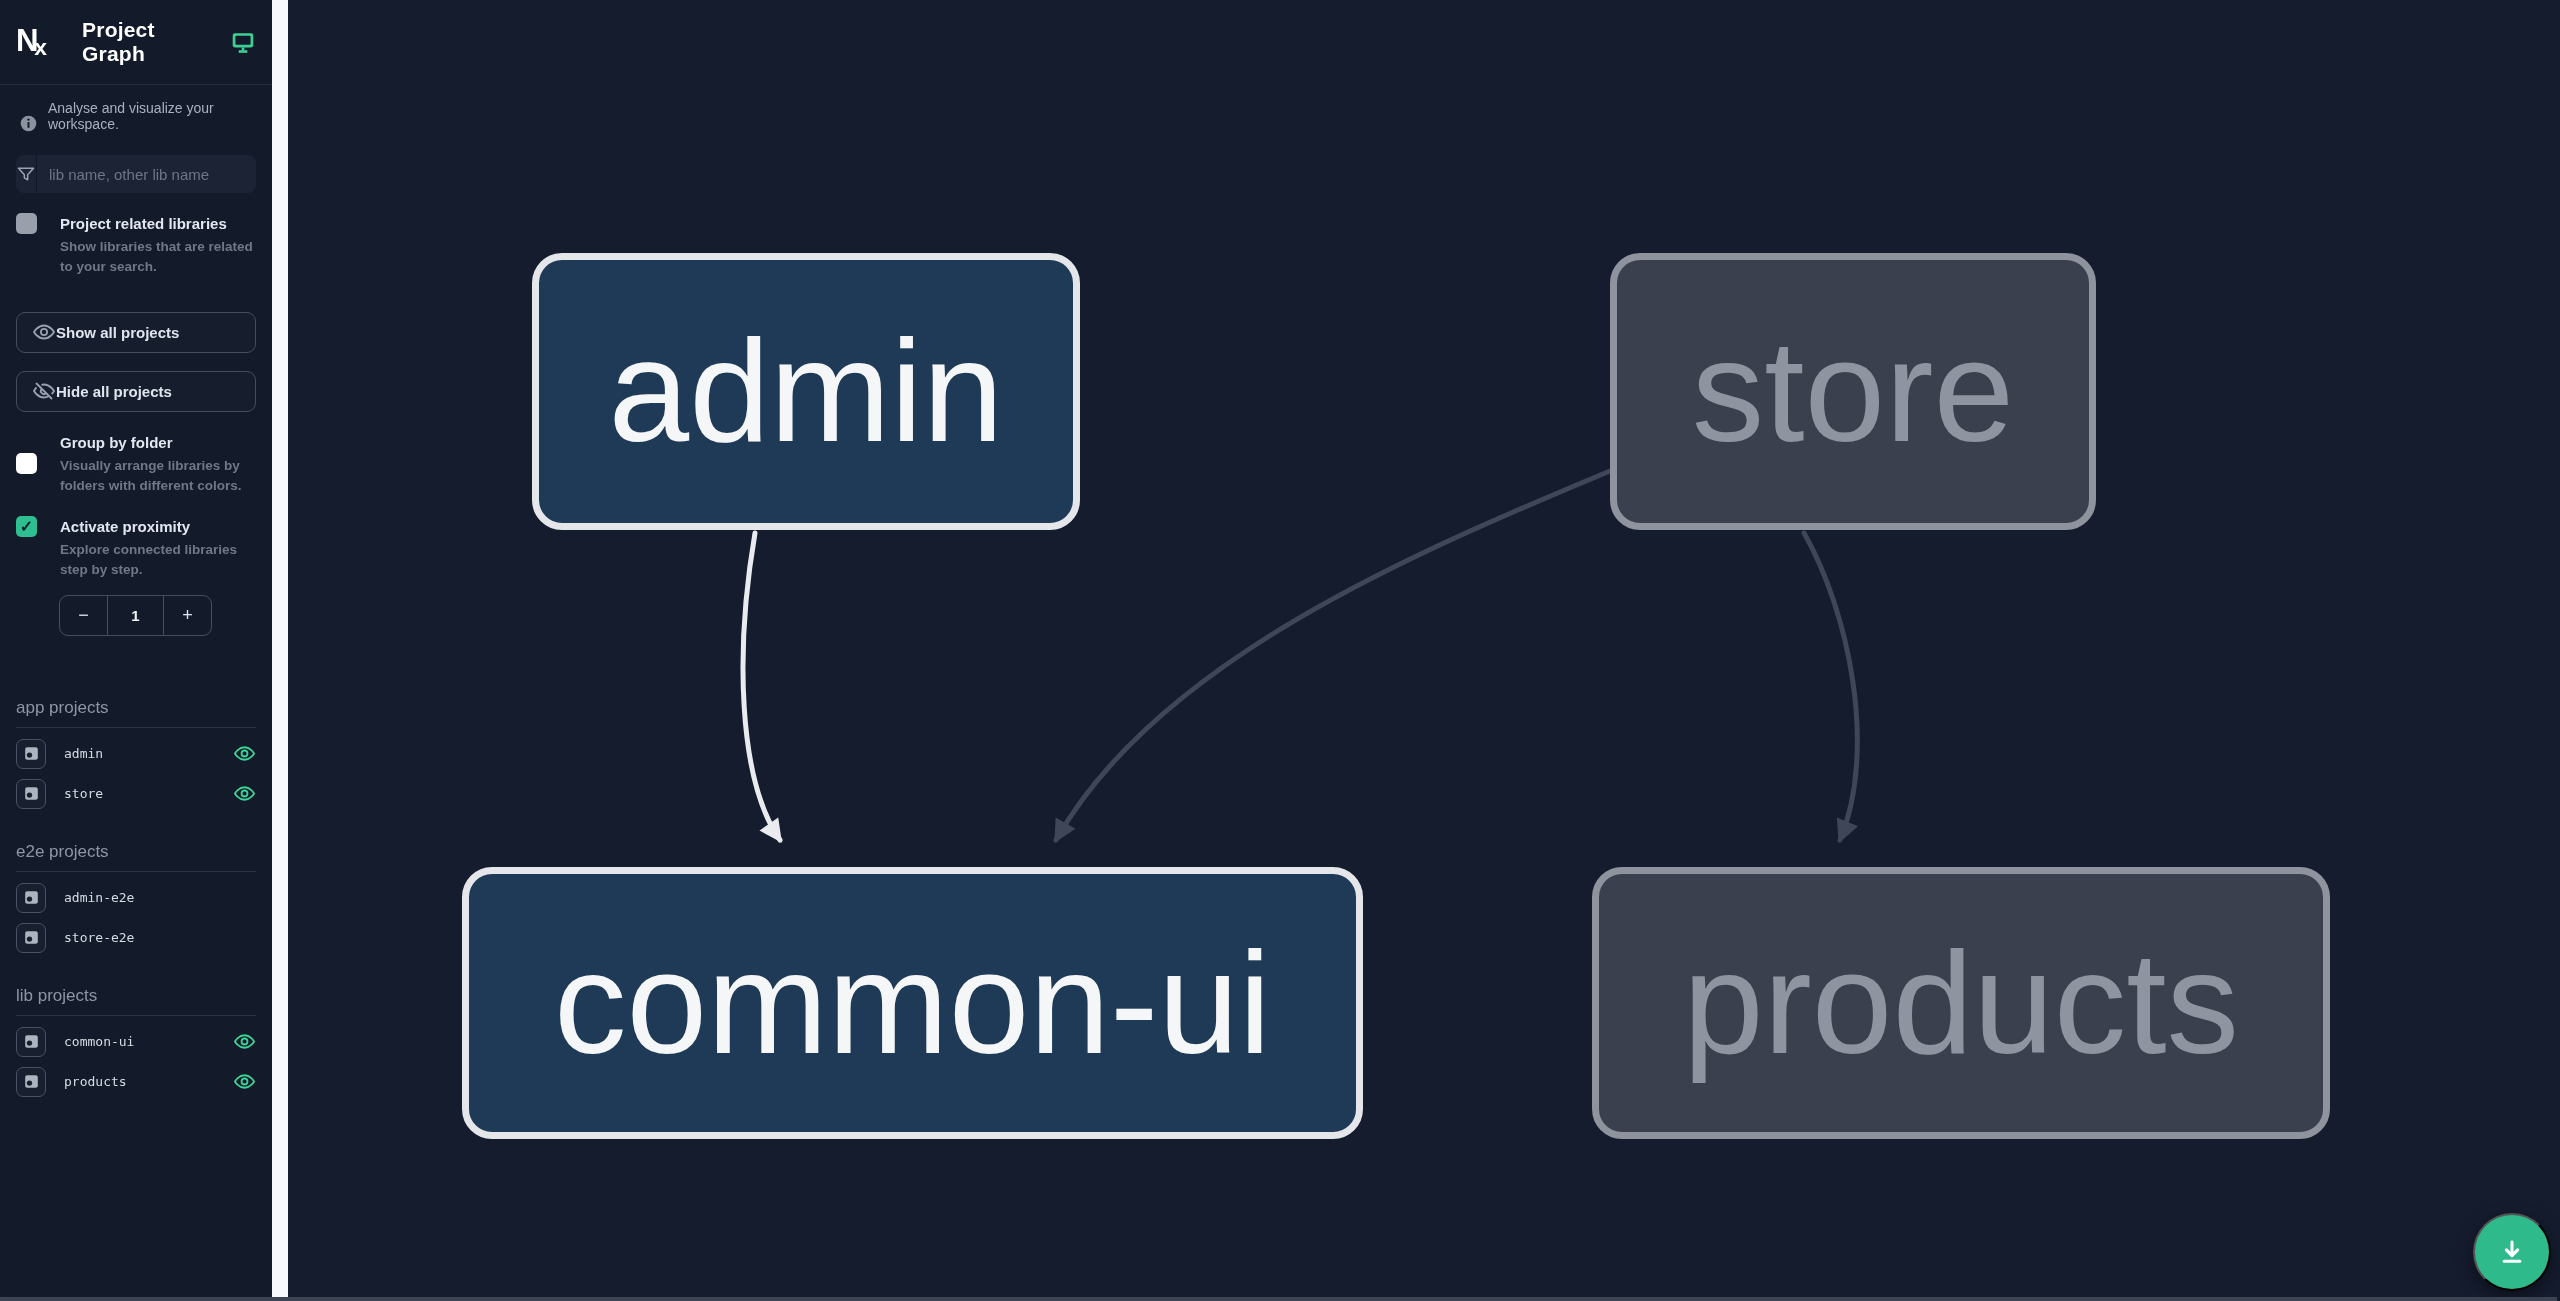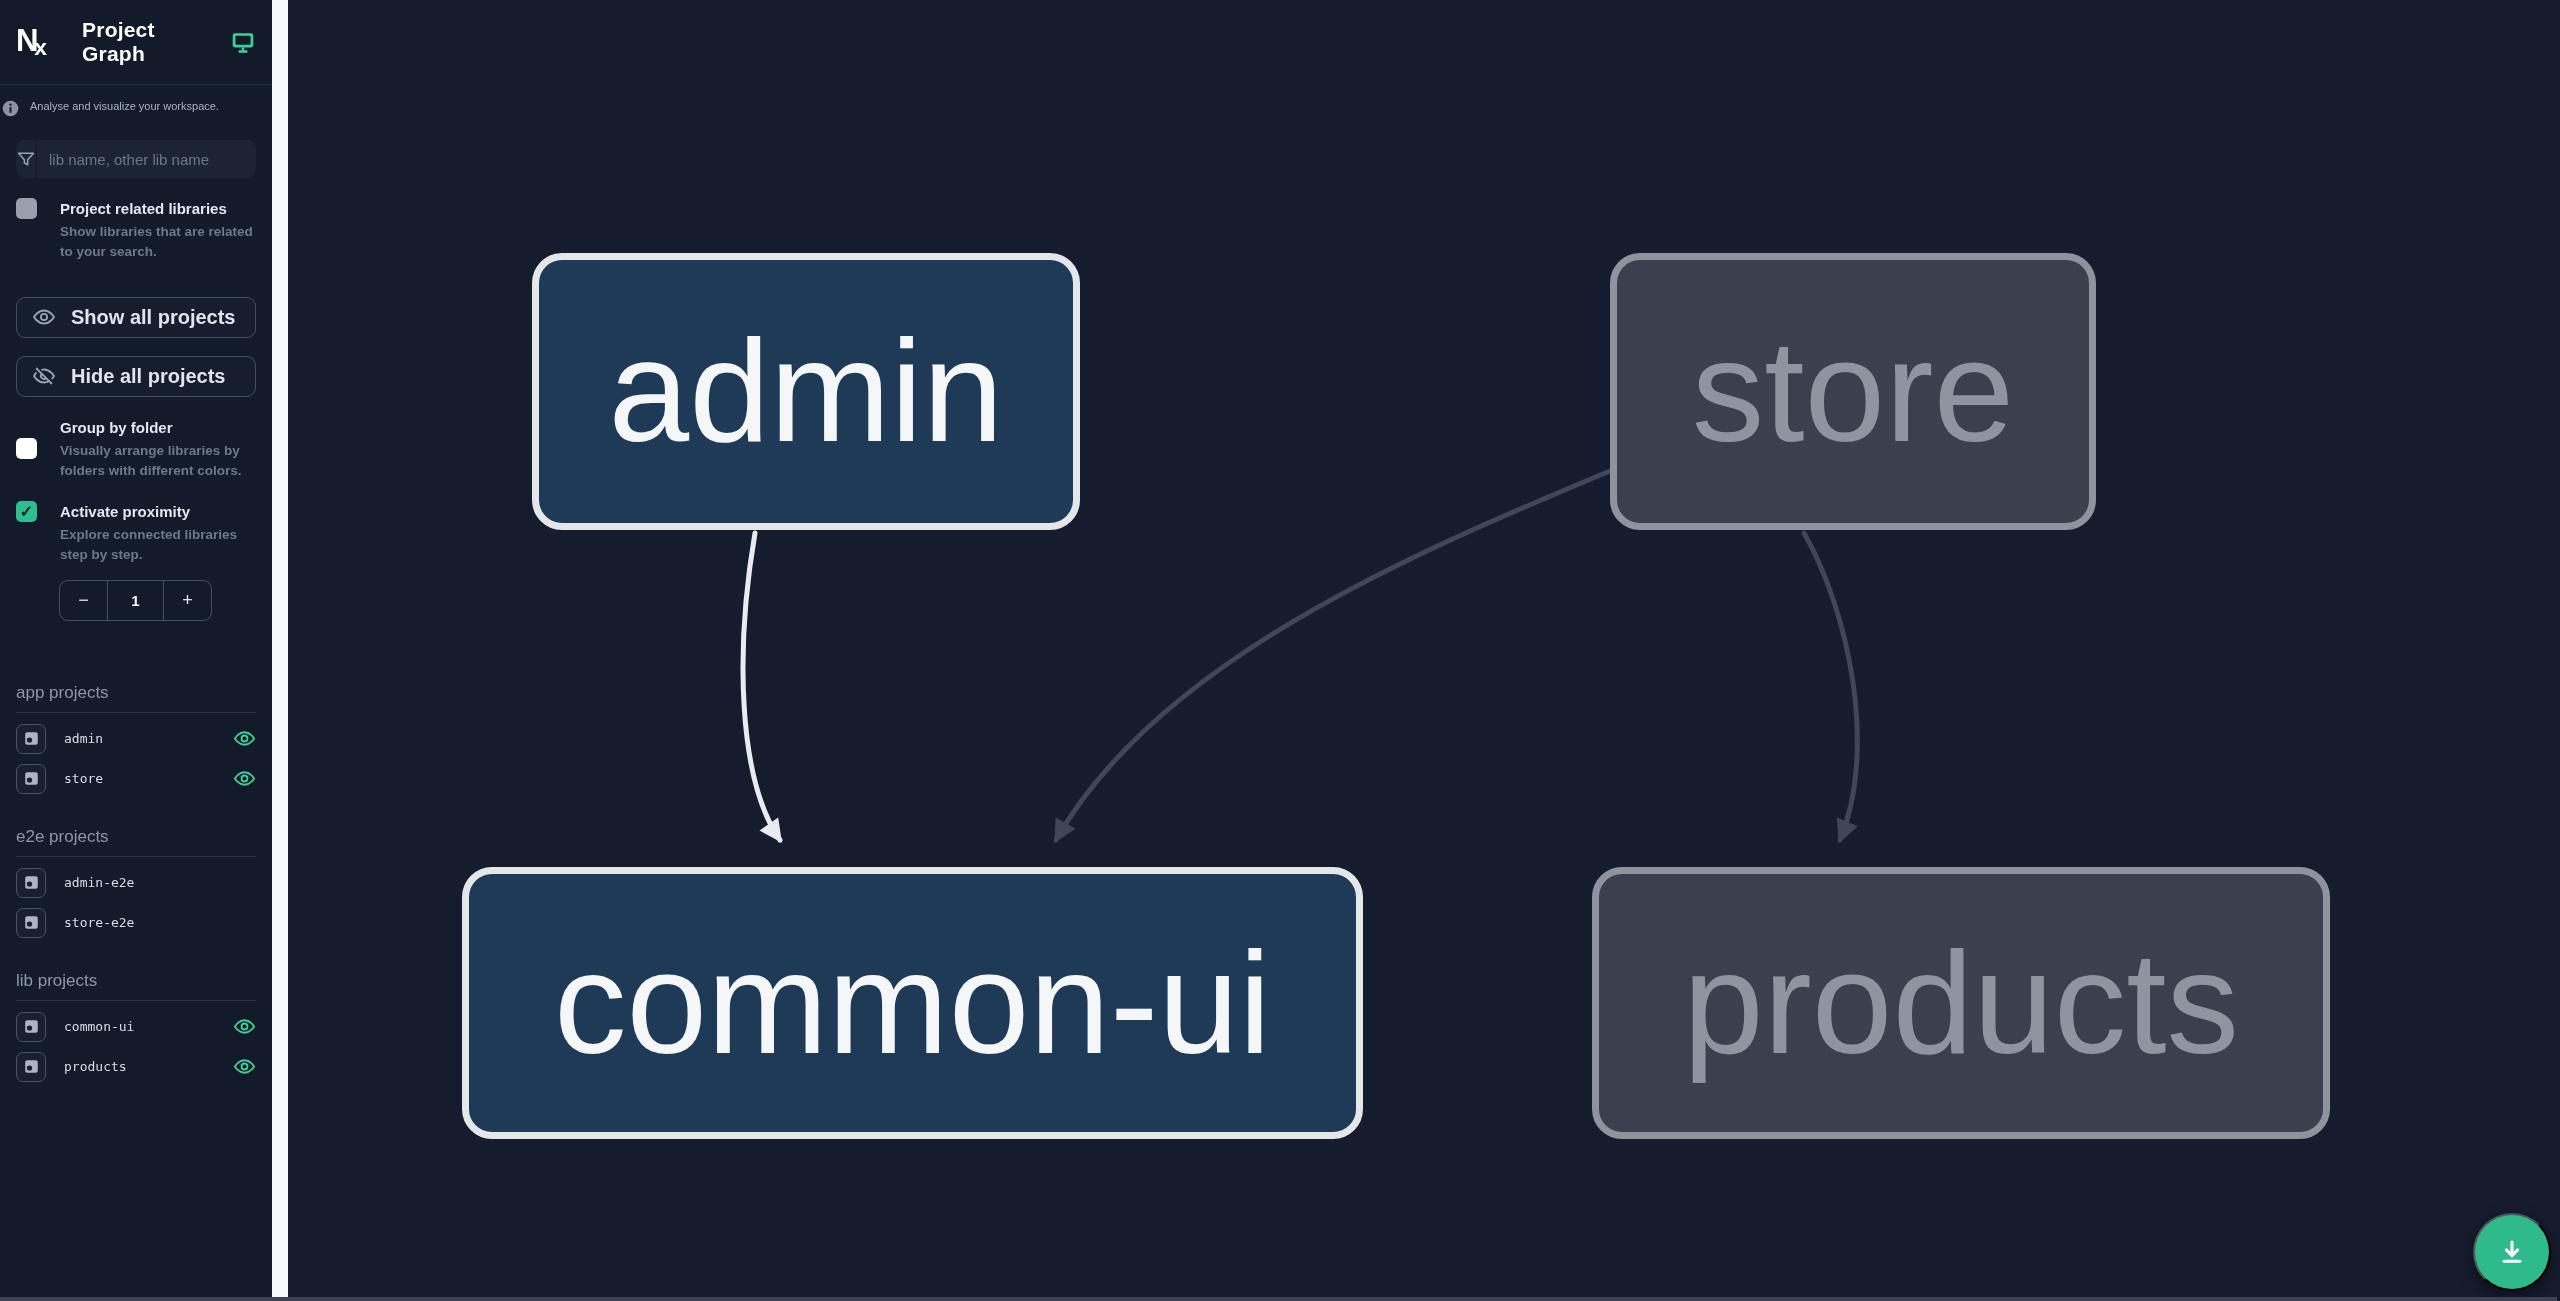"Analyse and visualize your workspace." .tagline { align-items: flex-start -> flex-end; font-size: 11px -> 14px; padding: 15px 16px 0 2px -> 15px 16px 0 20px }
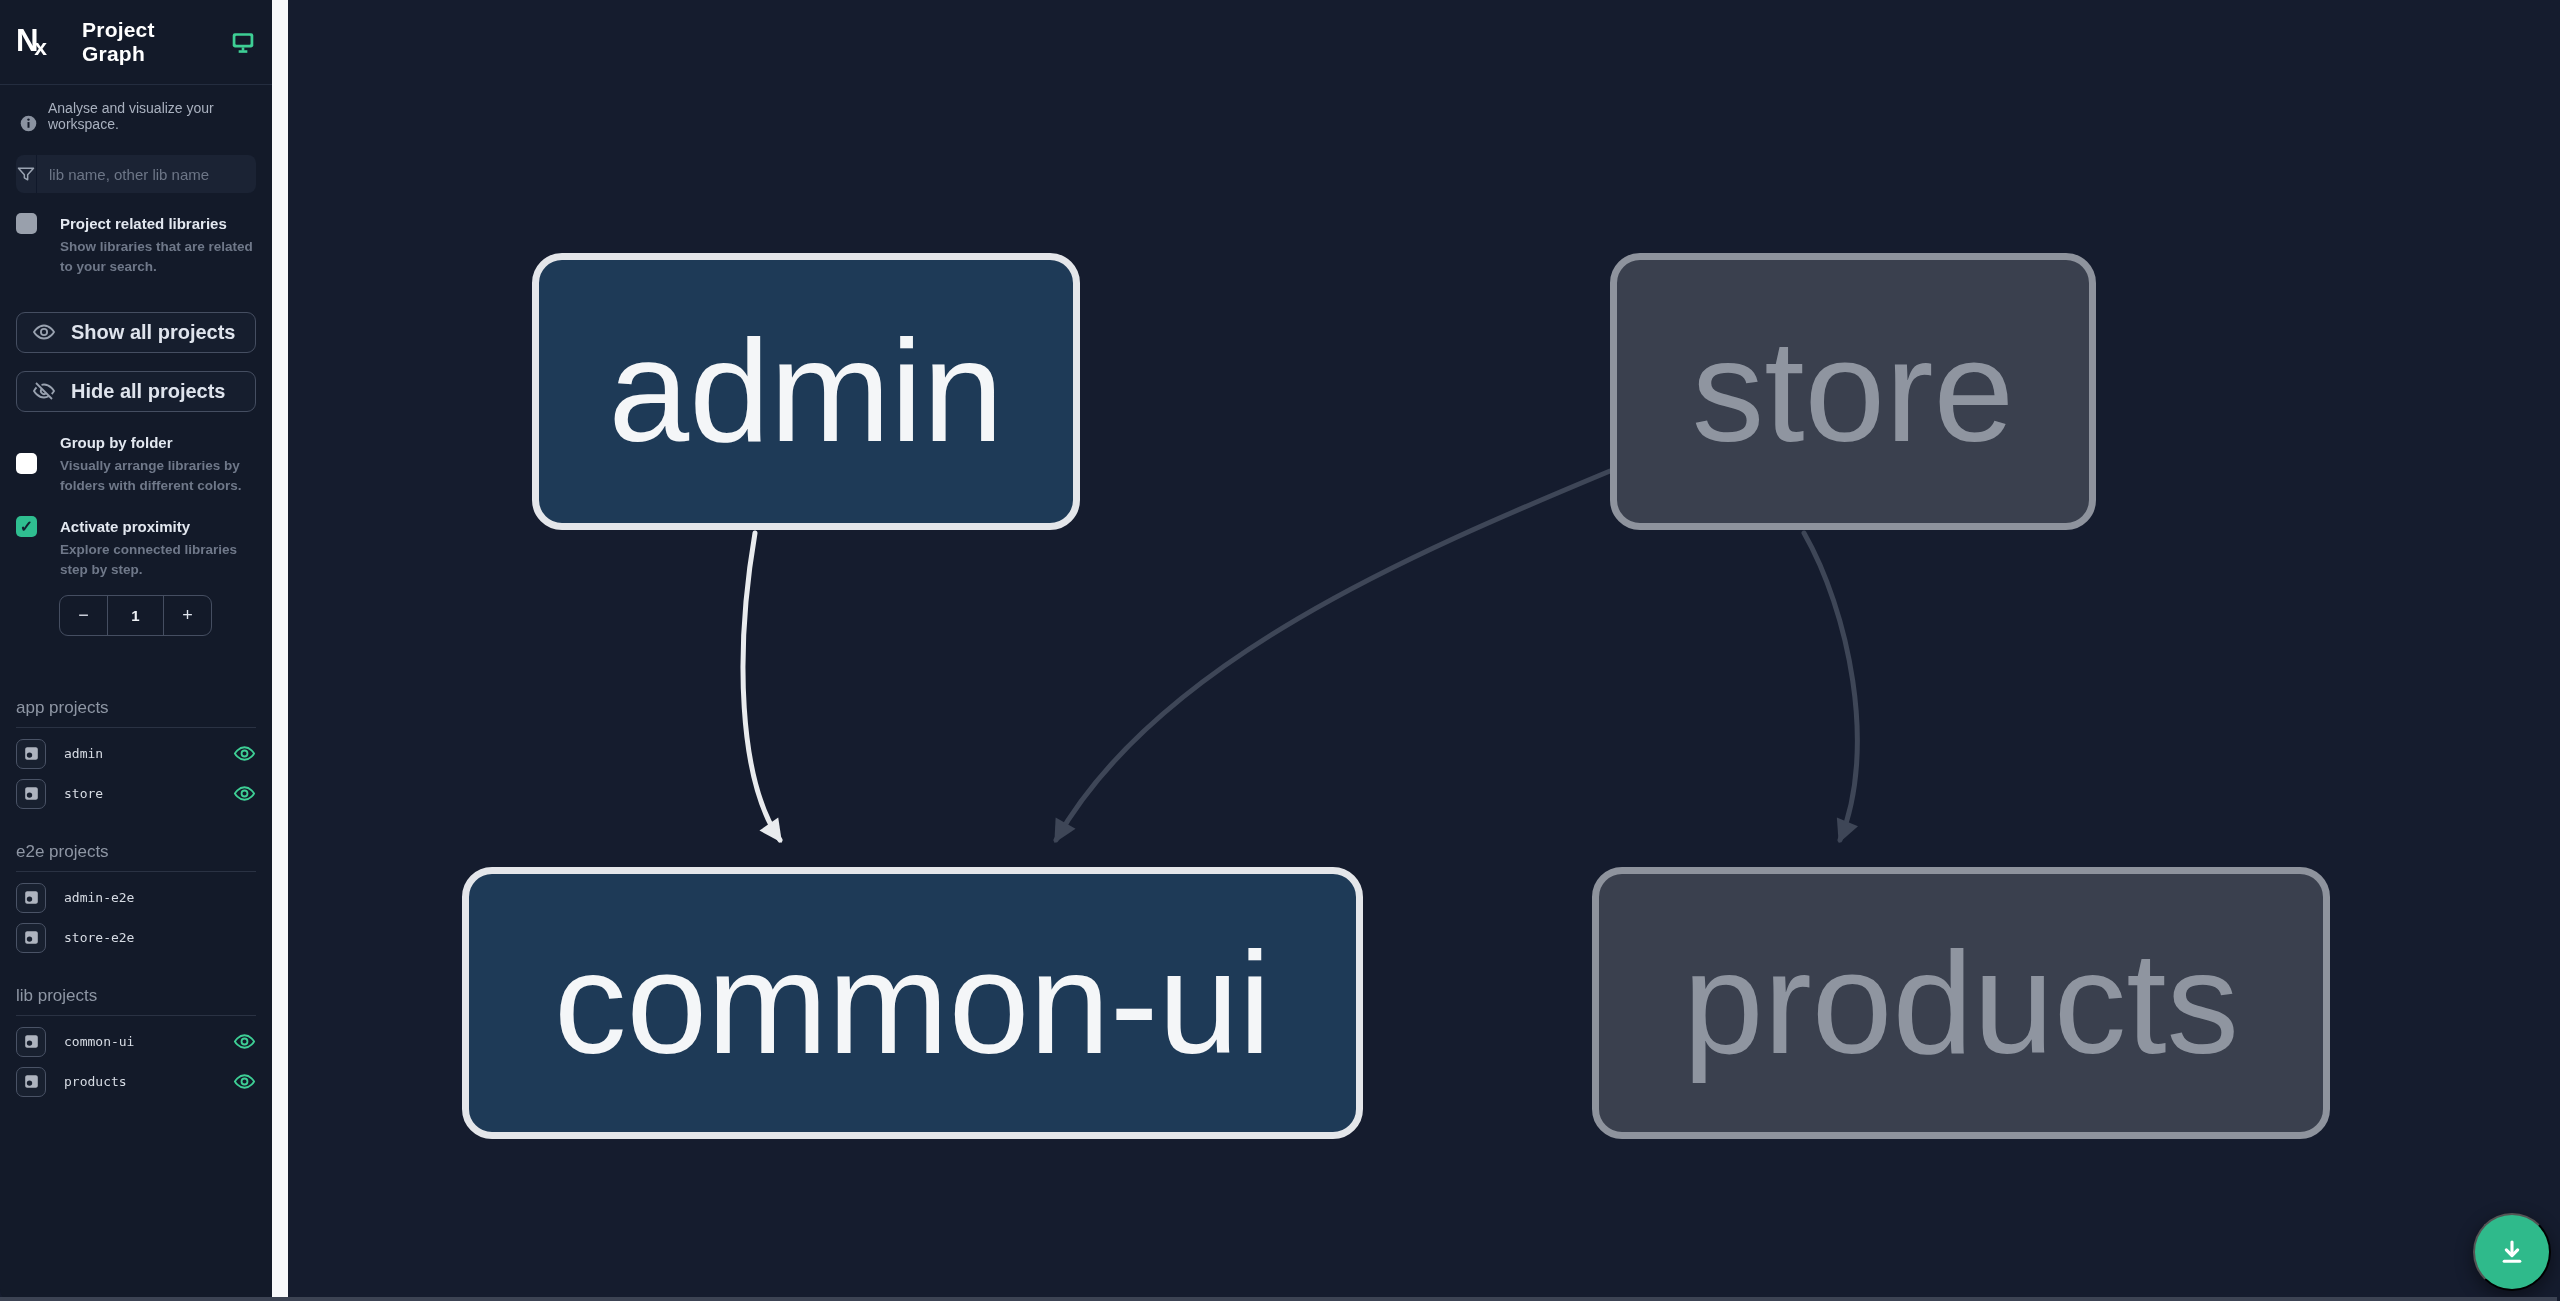"Show all projects" .btn { font-size: 20px -> 15px; gap: 15px -> none }
